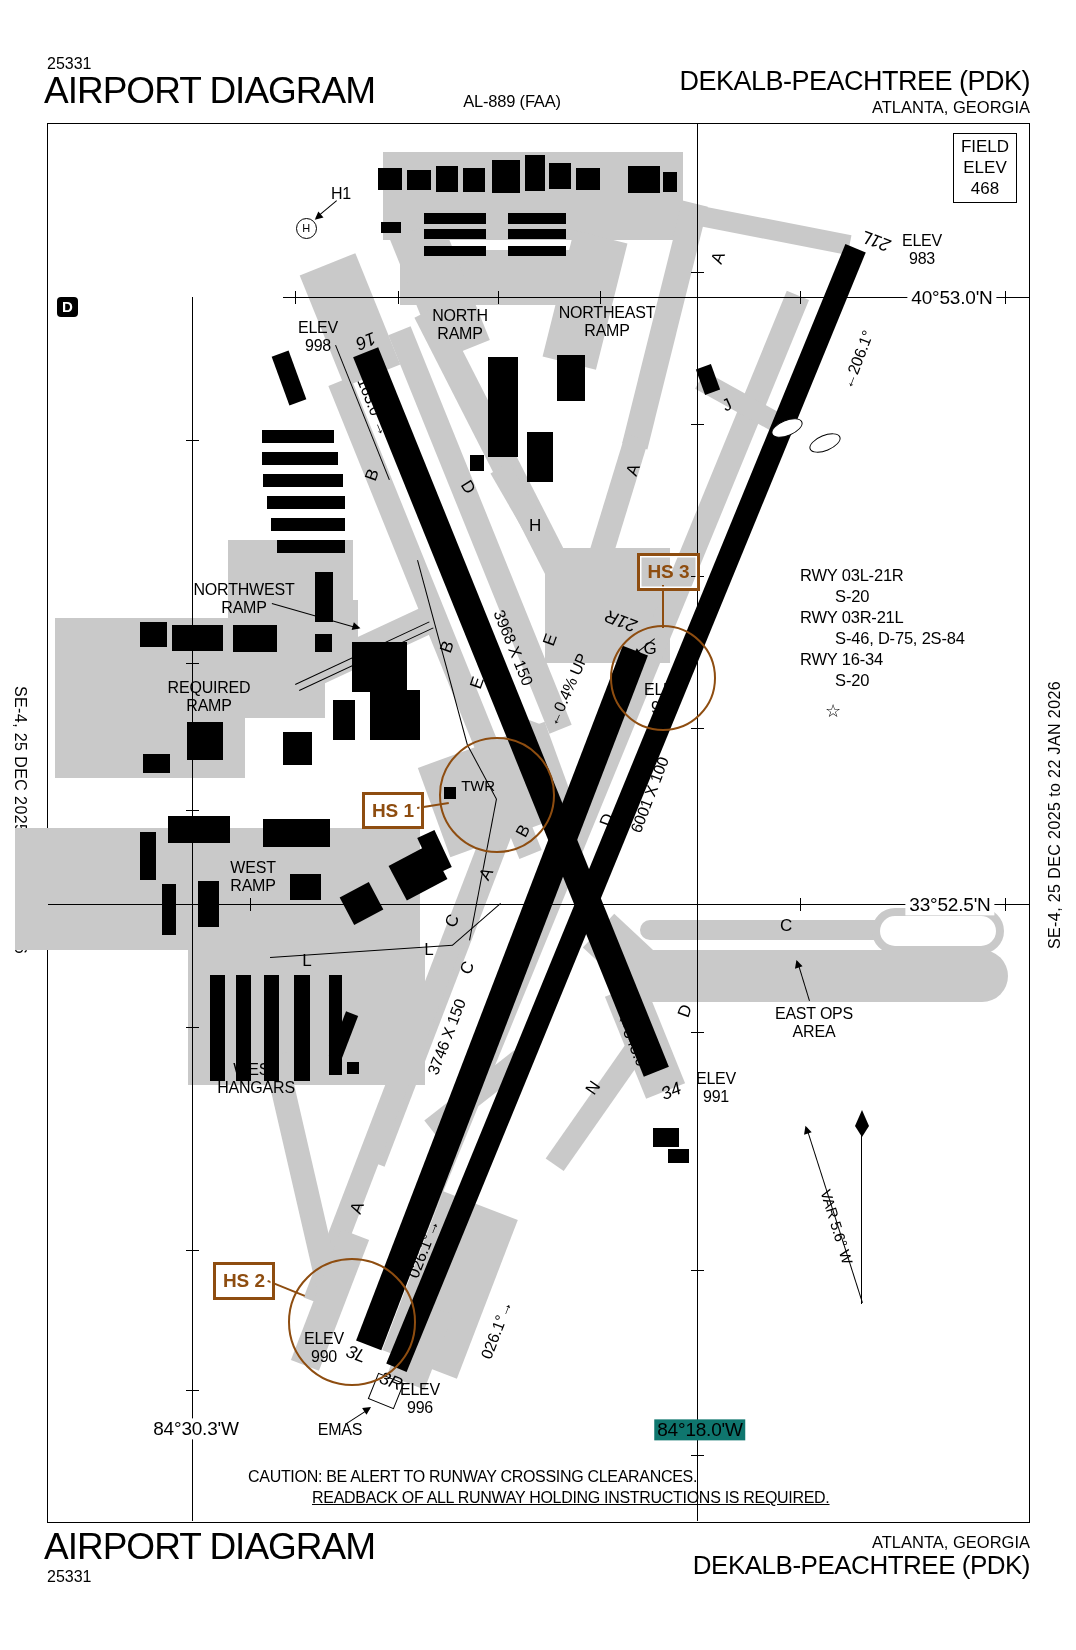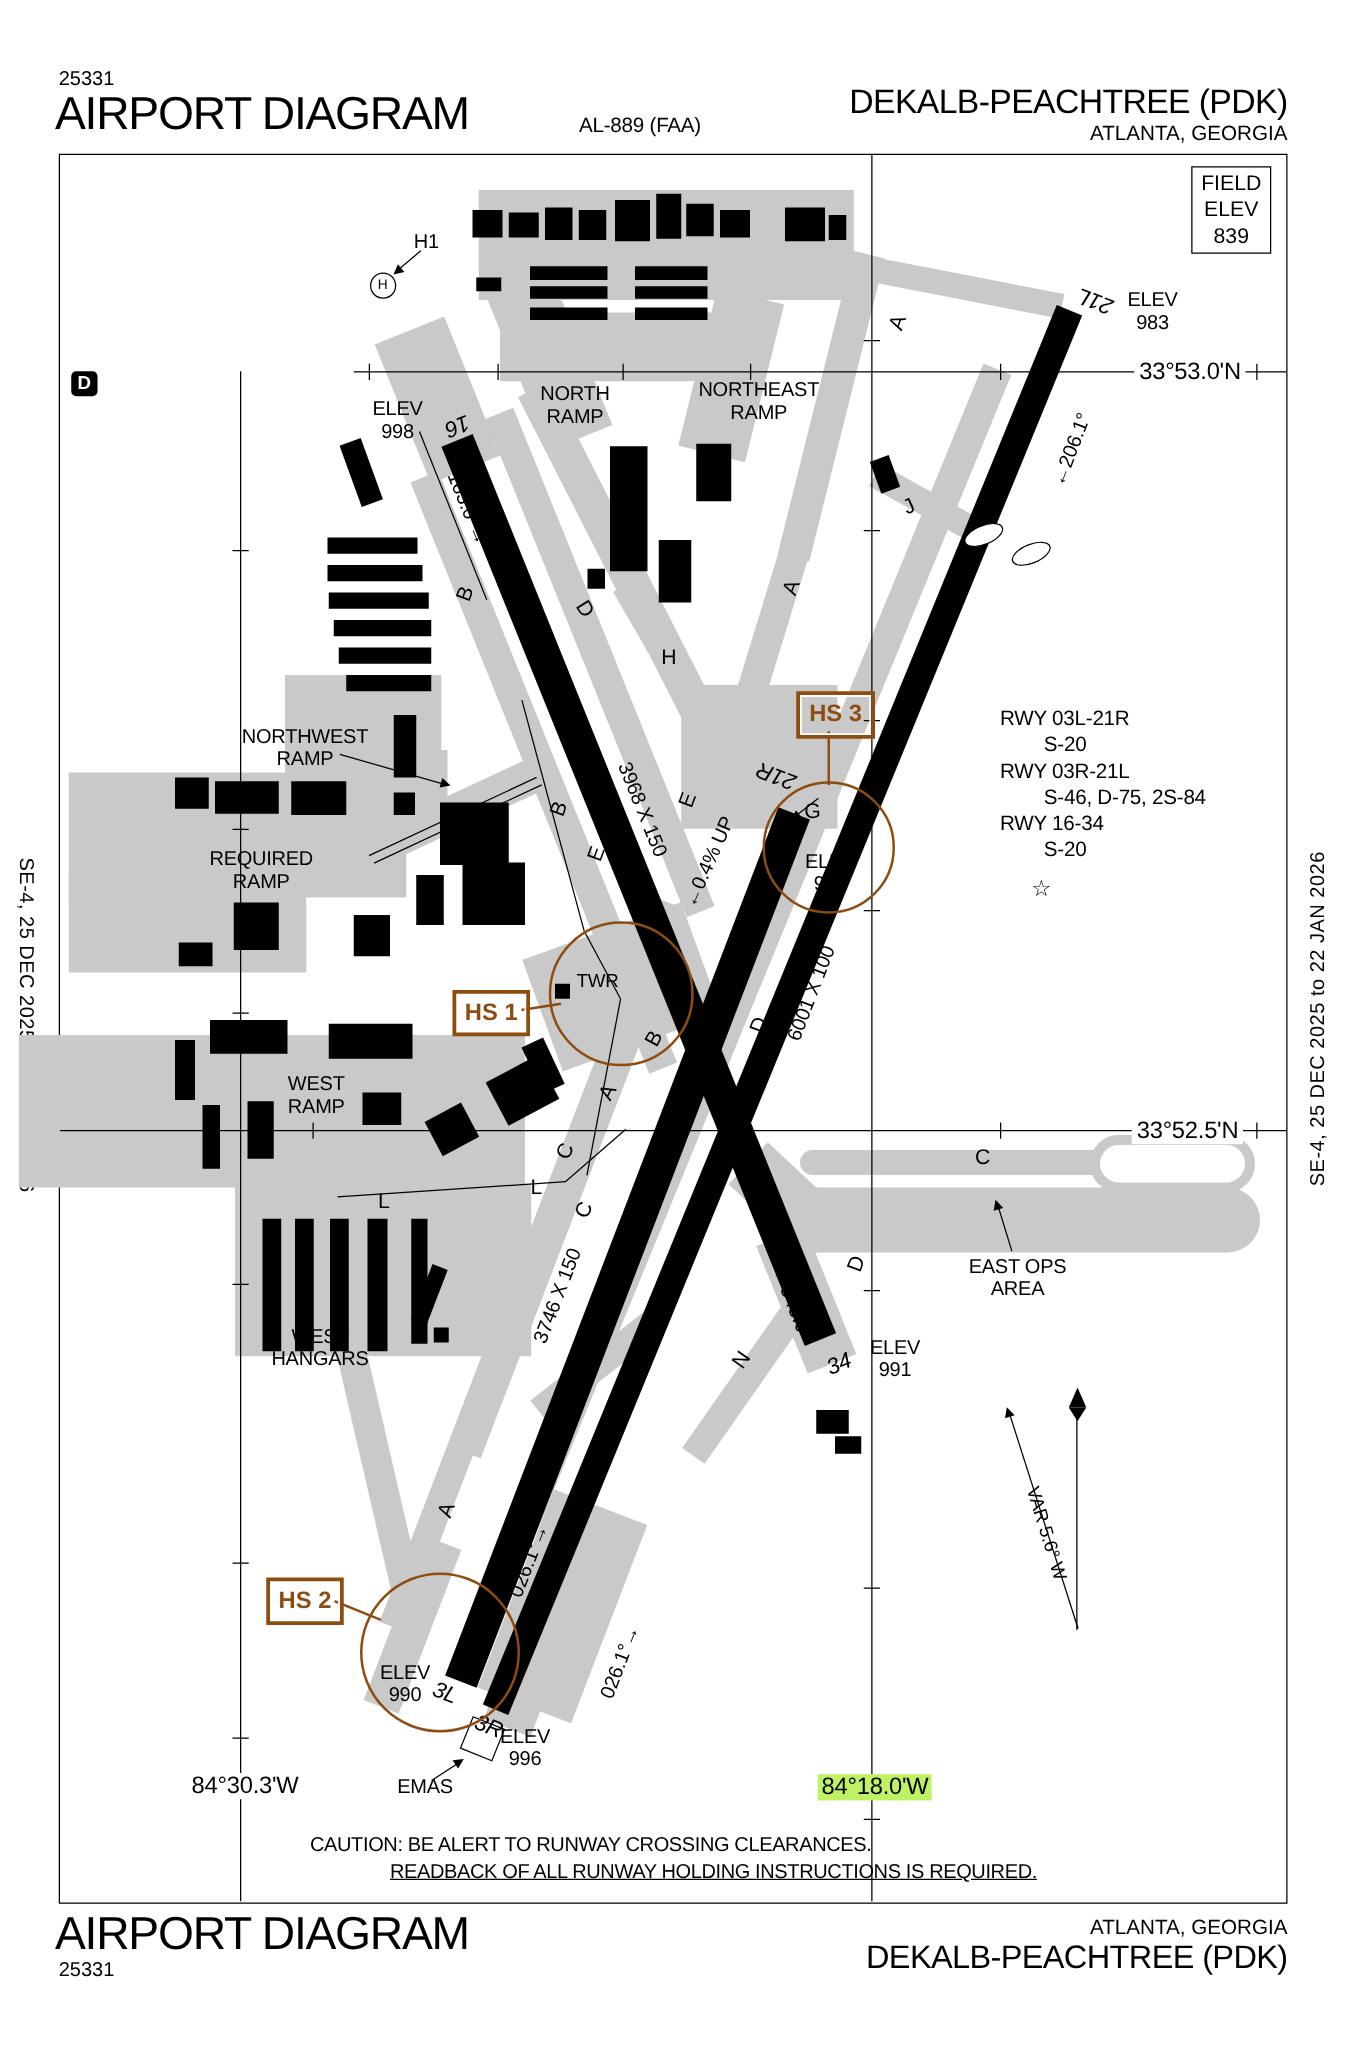"FIELD" div.abs { text: 839 -> 468 }
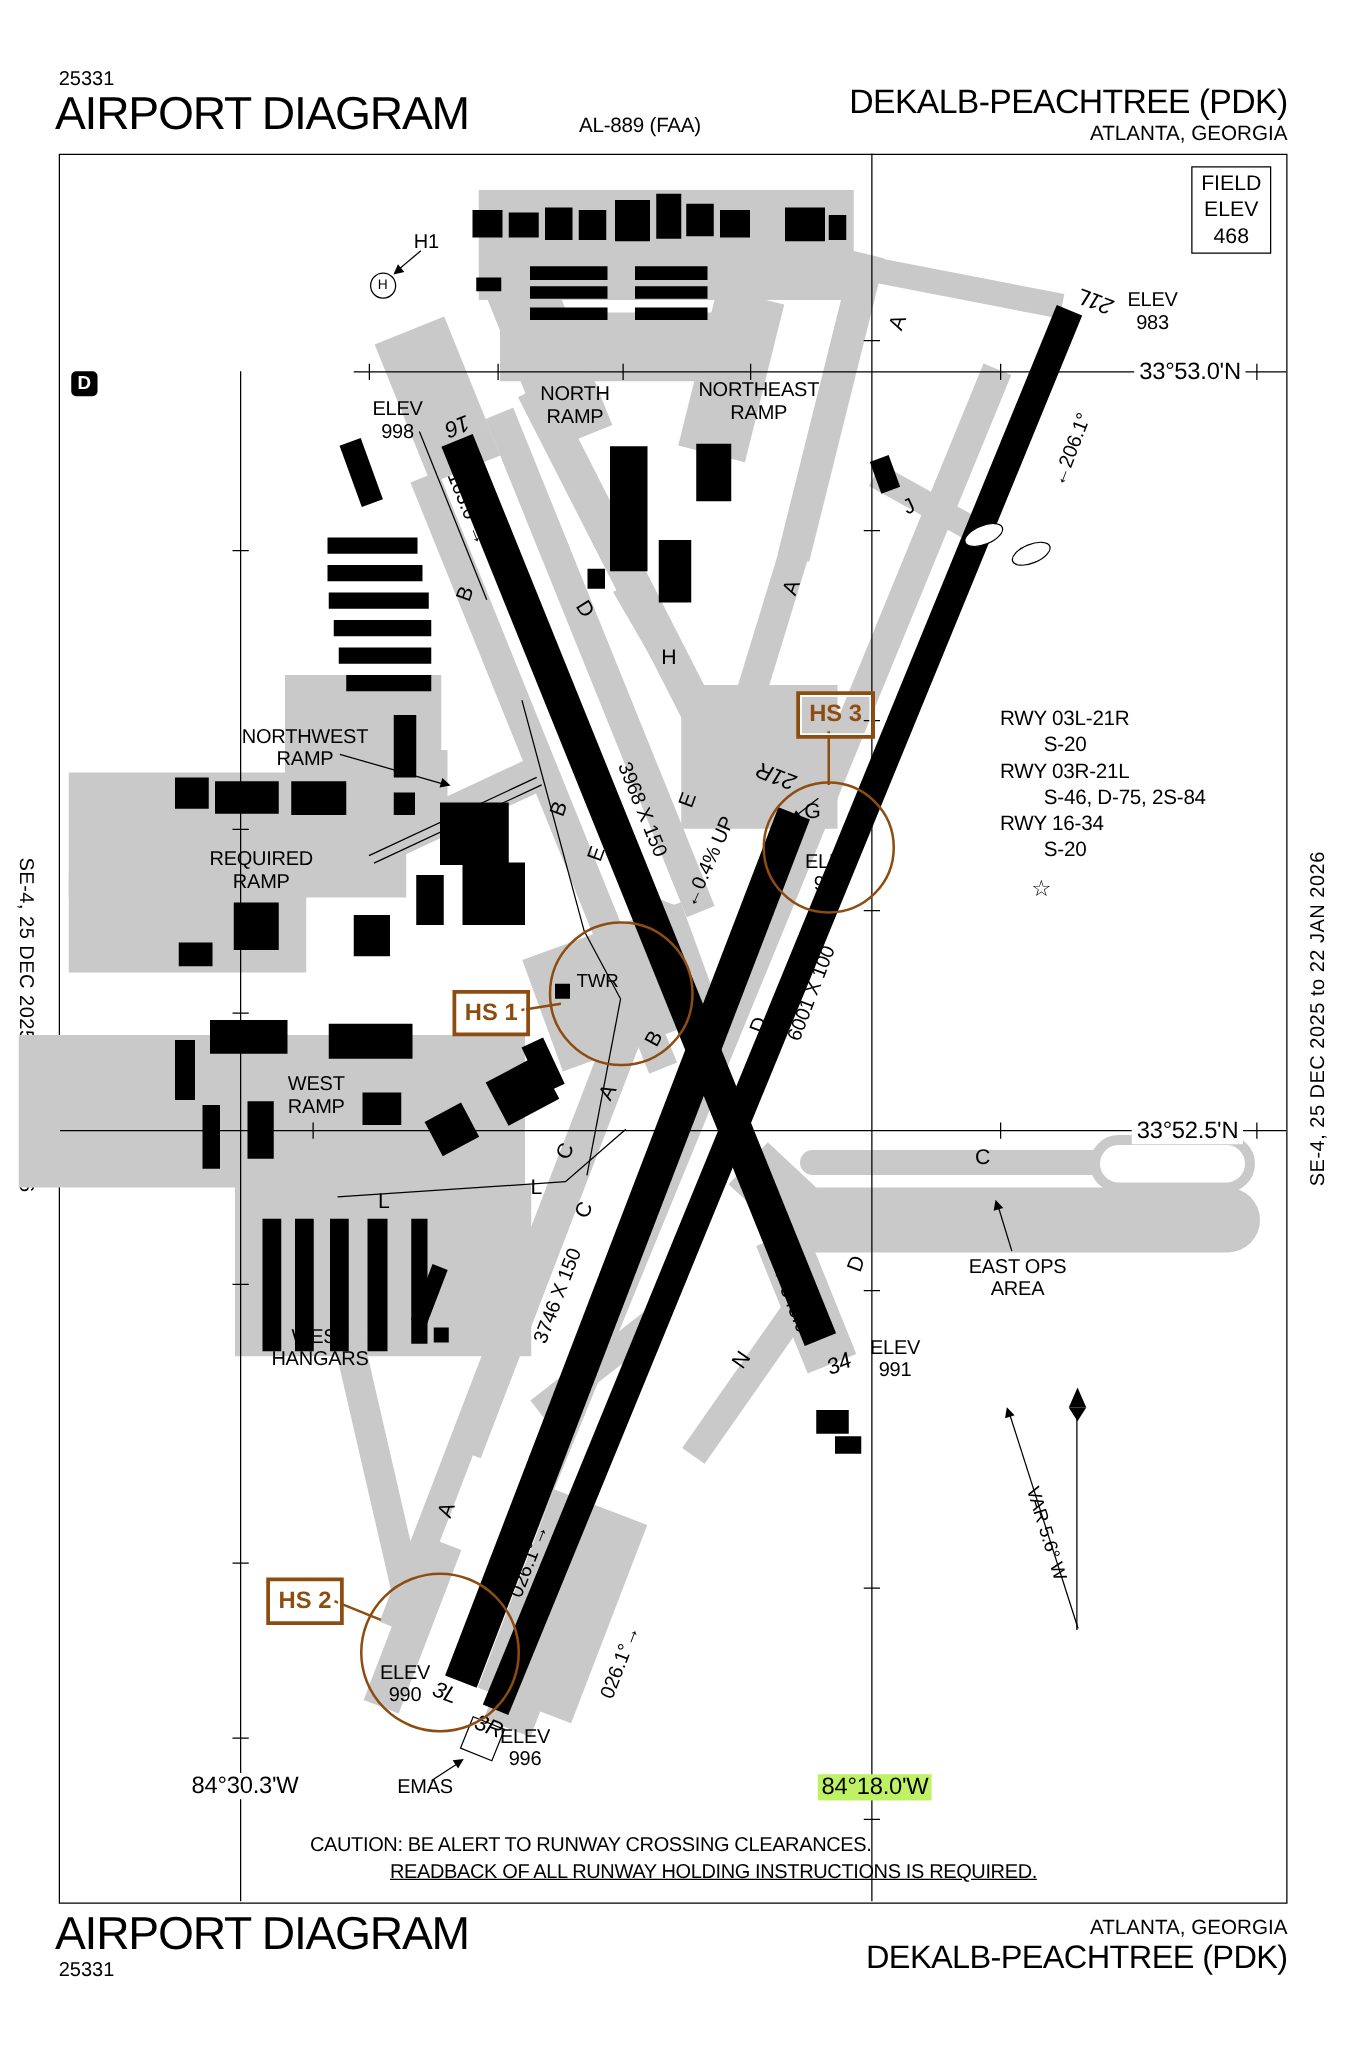"33°53.0'N" div.lbl { text: 33 -> 40 }
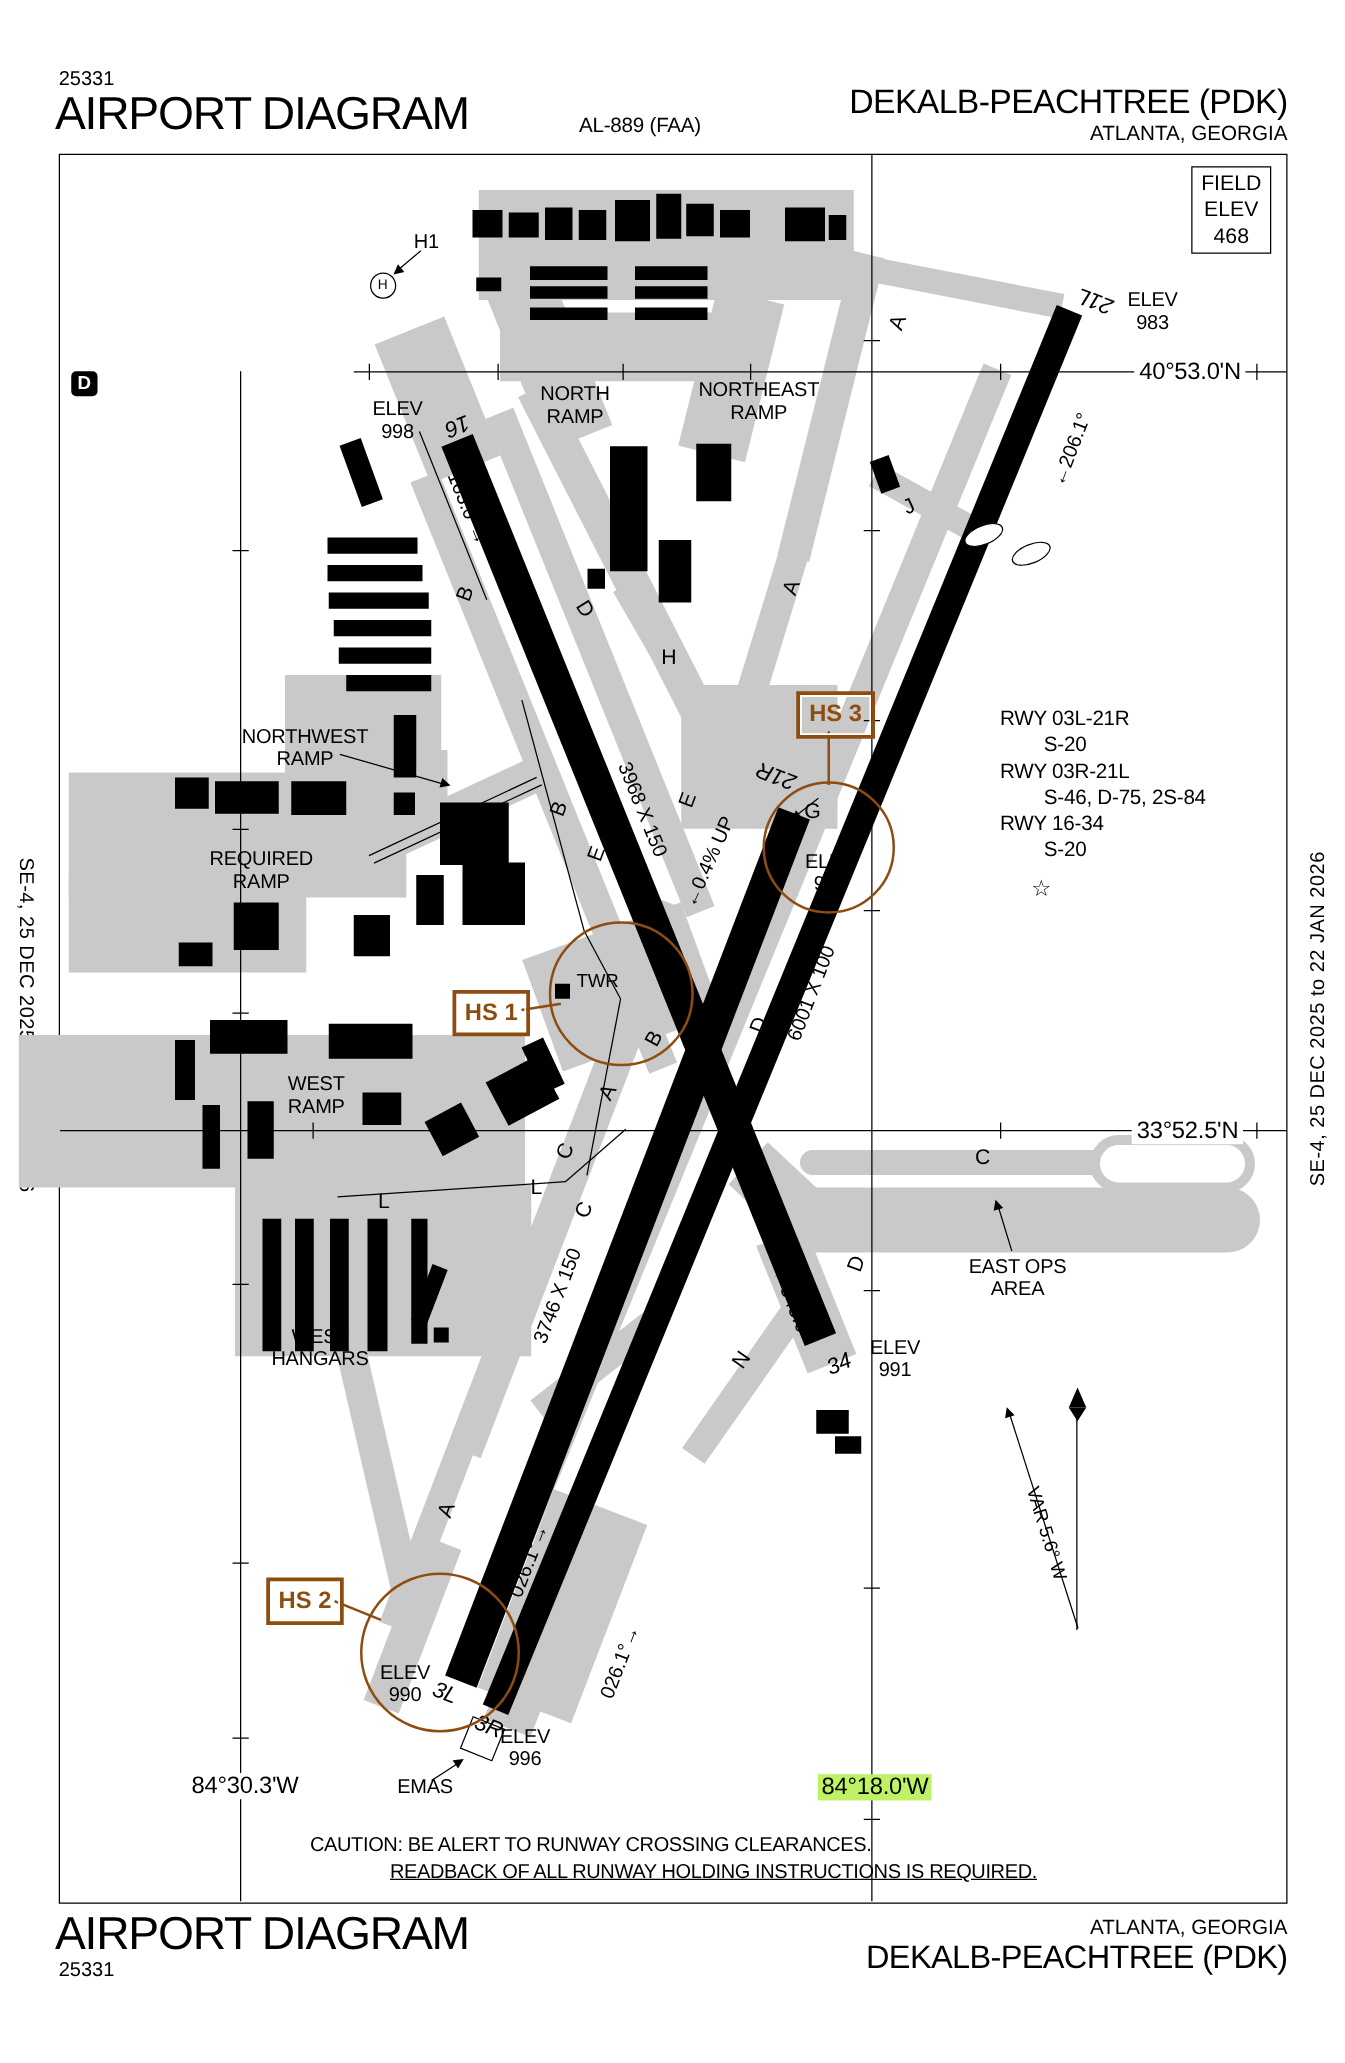"84°18.0'W" div.lbl { background: #bef264 -> #0f766e }
